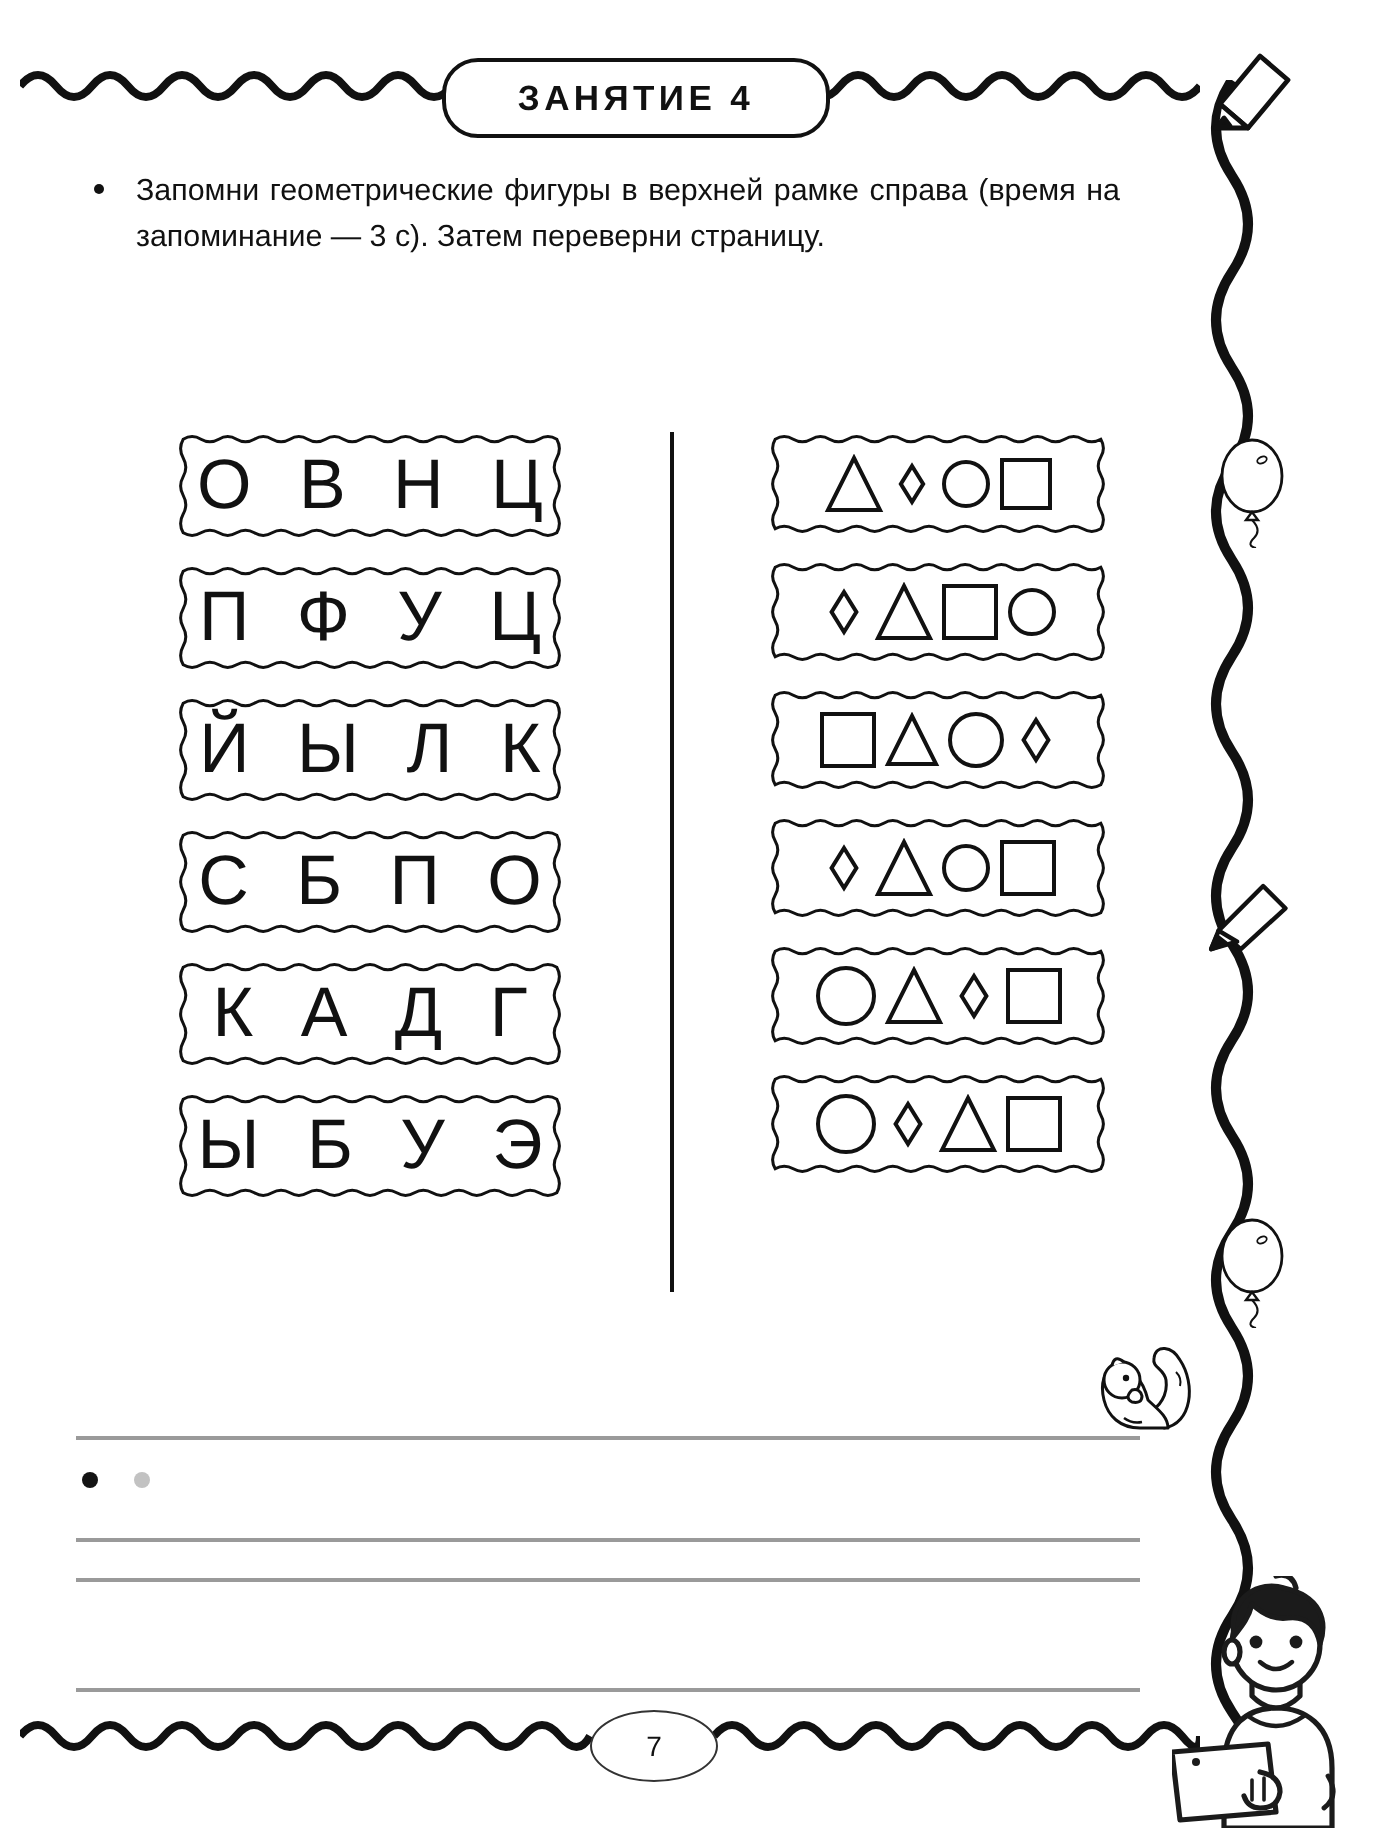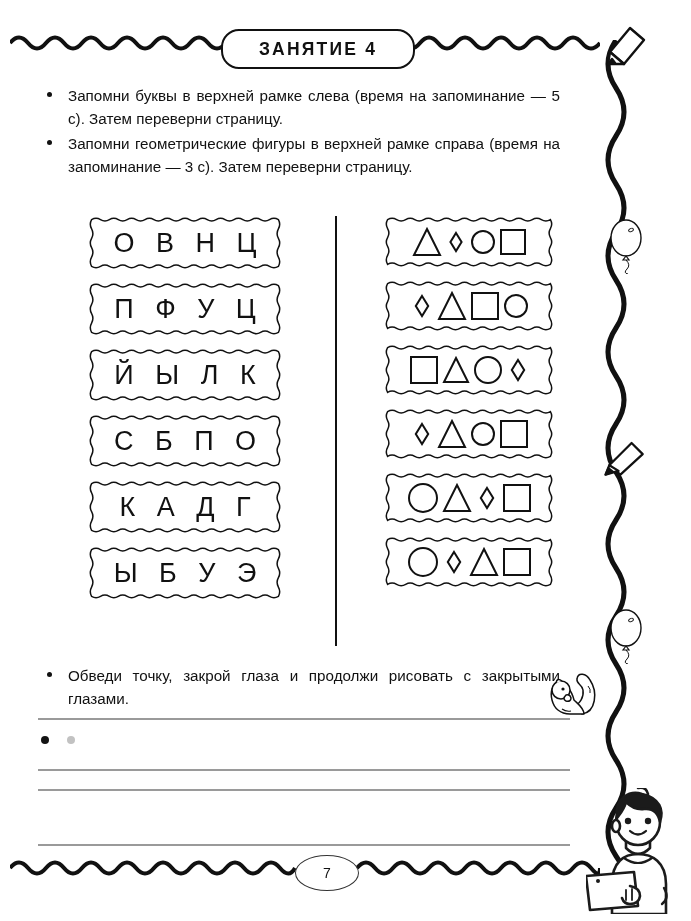"Запомни буквы в верхней рамке" div.instr-item { html: <div> <span></span> <span>Запомни буквы в верхней рамке слева (время на запоминание — 5 с). Затем переверни страницу.</span> </div> -> none }
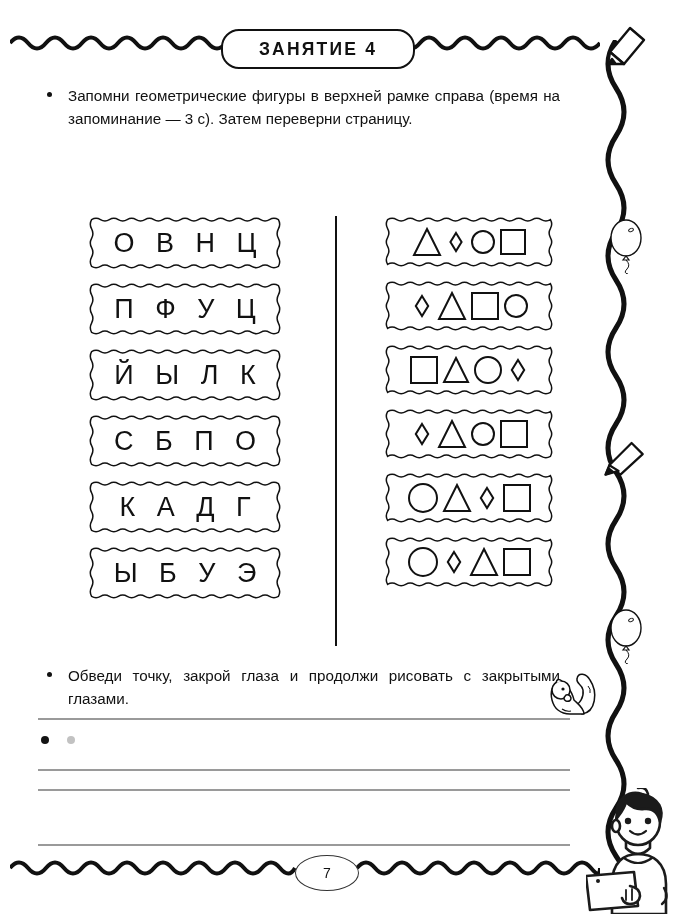"О В Н Ц" .letters-box .inner { font-size: 27px -> 35px }
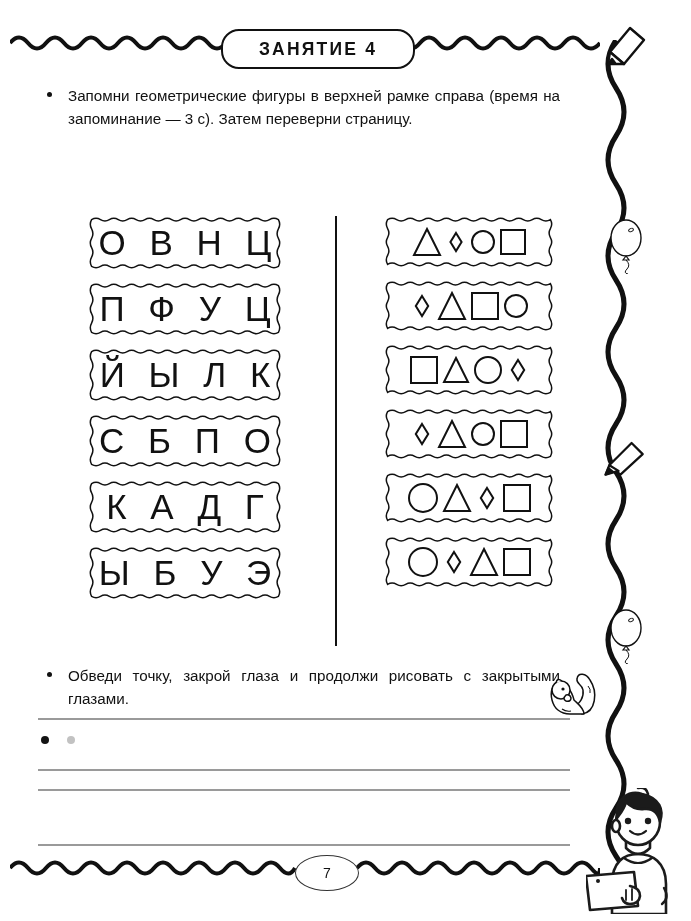"Обведи точку, закрой глаза и" div.task2 { html: <div> <div> <span></span> <span>Обведи точку, закрой глаза и продолжи рисовать с закрытыми глазами.</span> </div> </div> -> none }
